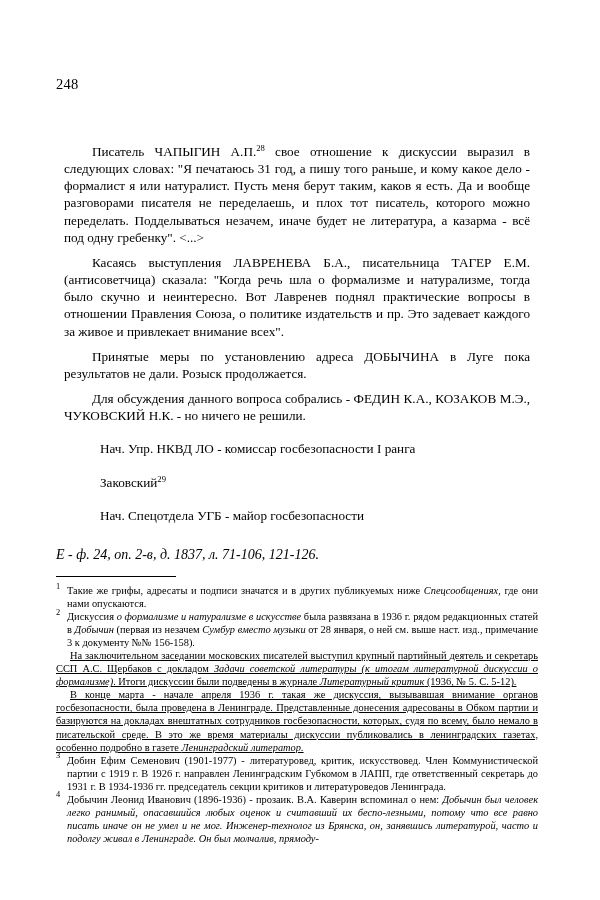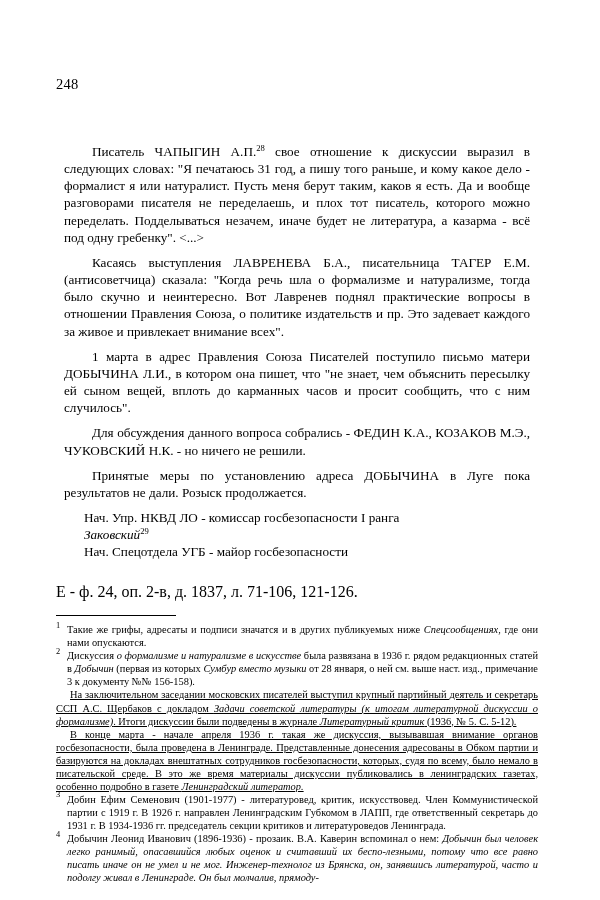"1 марта в адрес Правления" p { html: <p>1 марта в адрес Правления Союза Писателей поступило письмо матери ДОБЫЧИНА Л.И., в котором она пишет, что "не знает, чем объяснить пересылку ей сыном вещей, вплоть до карманных часов и просит сообщить, что с ним случилось".</p> -> none }
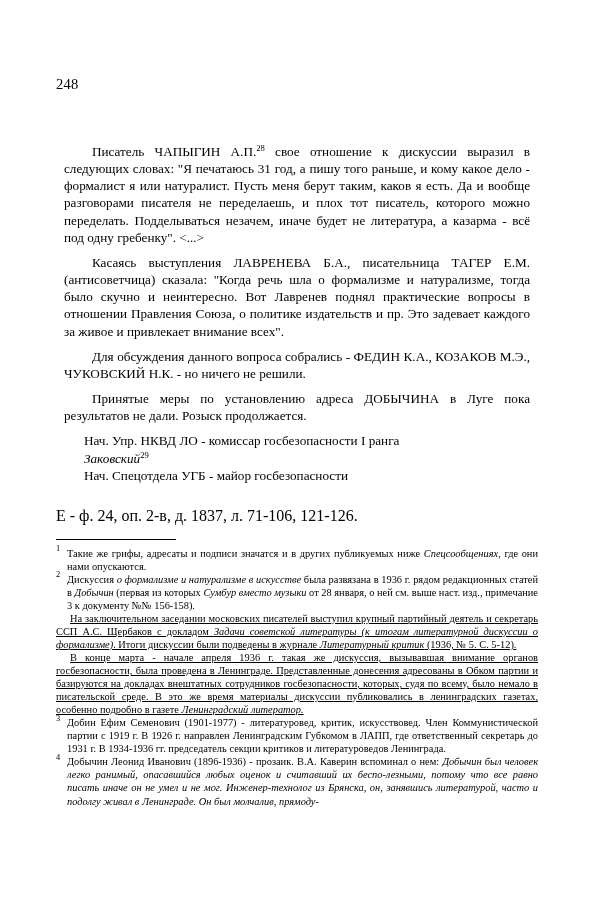"Для обсуждения данного вопроса собрались" p { order: before "Принятые меры по установлению адреса" -> after "Принятые меры по установлению адреса" }
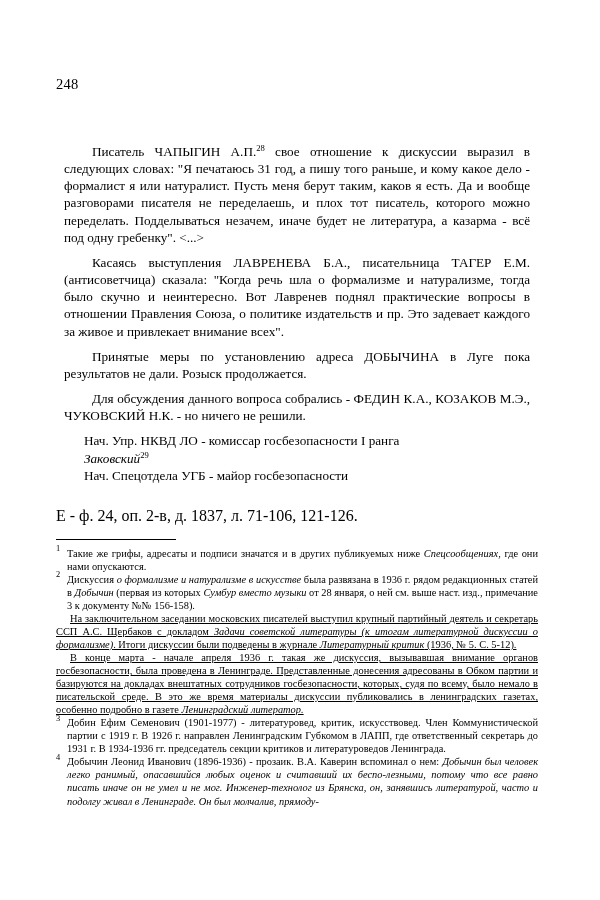"Нач. Упр. НКВД ЛО -" .sig p { margin: 0 -> 16px }
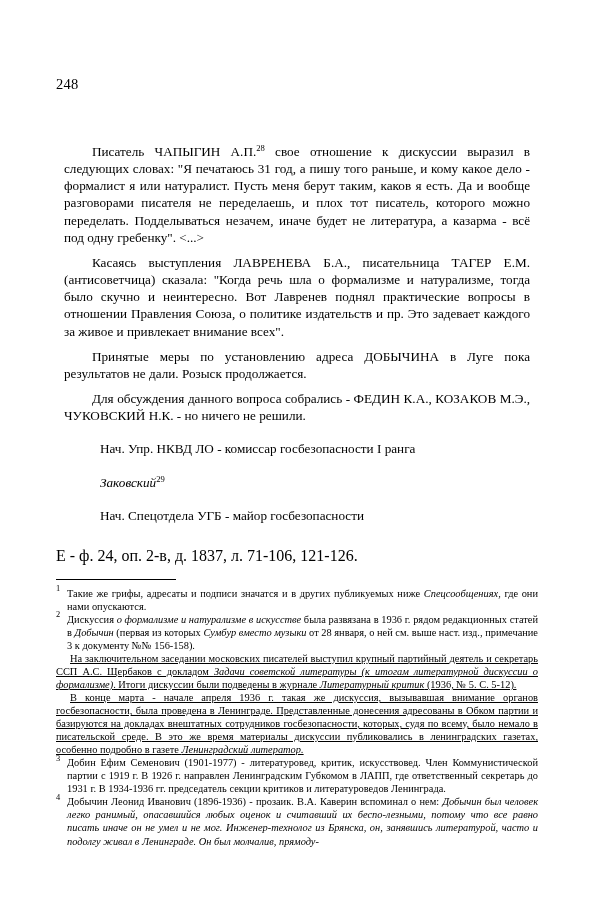"Заковский" .ital { font-style: italic -> none }
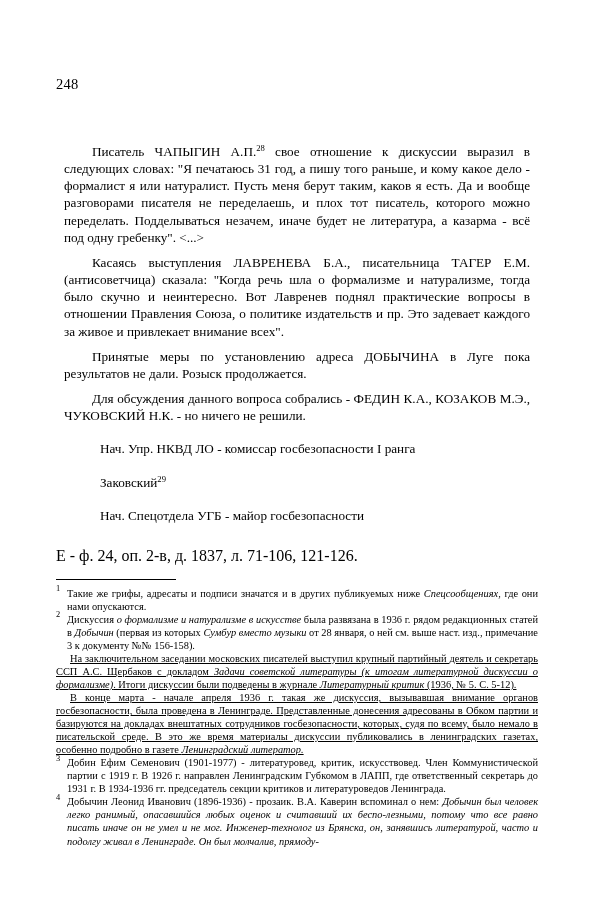"Е - ф. 24, оп." .source { font-size: 16px -> 14px; font-style: none -> italic }
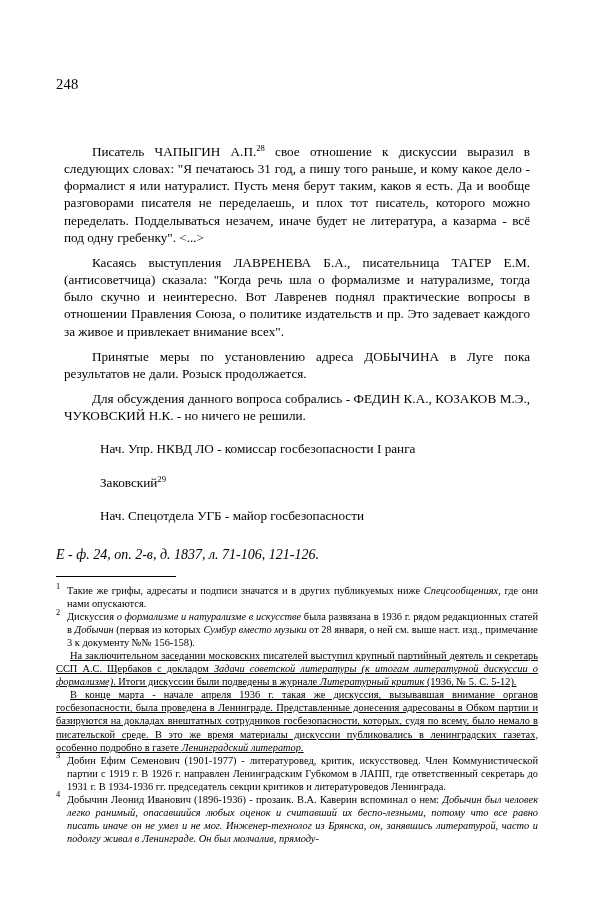"(первая из которых" span { text: которых -> незачем }
